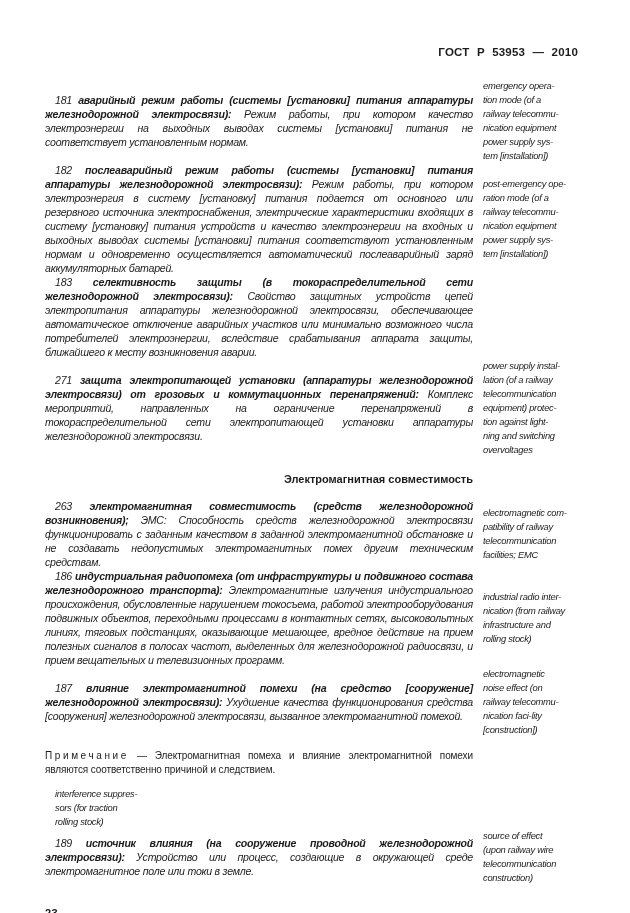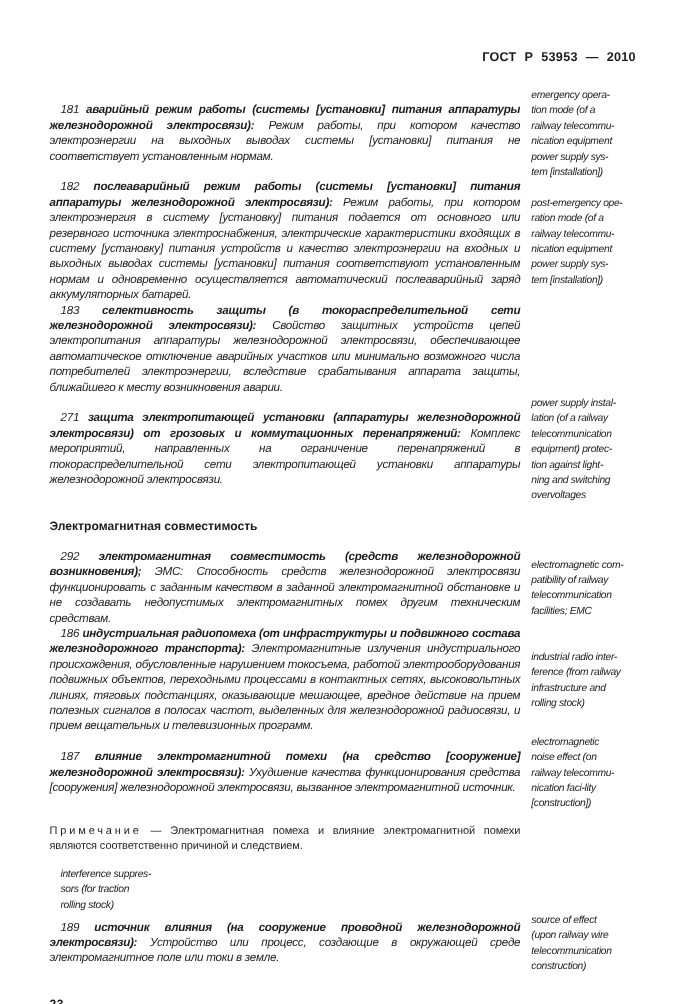"Электромагнитная совместимость" .section-heading { text-align: left -> right }
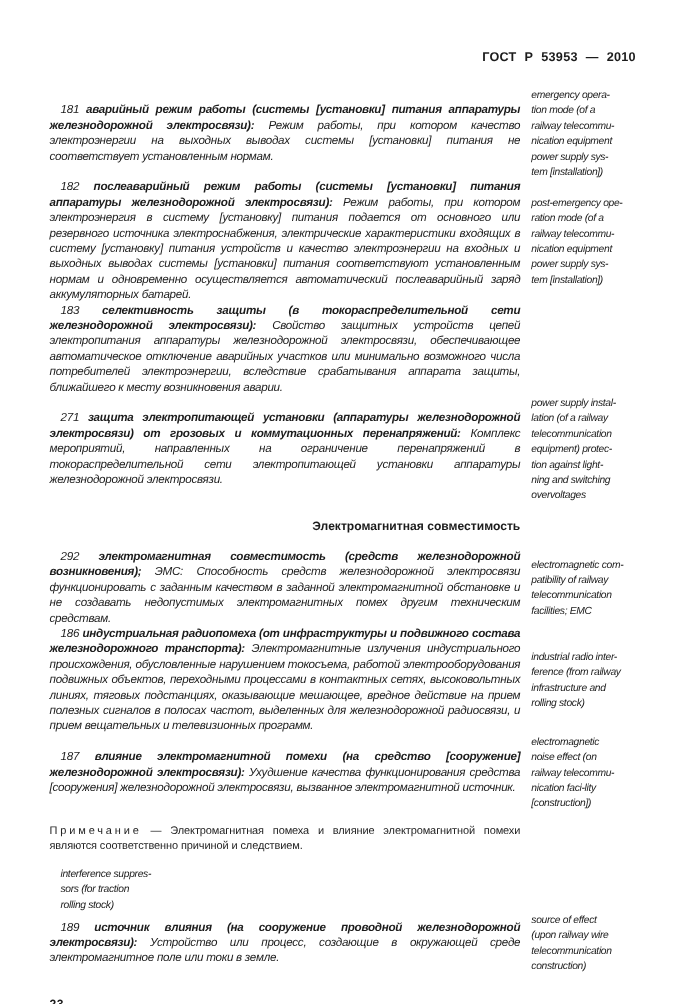"292" span.num { text: 292 -> 263 }
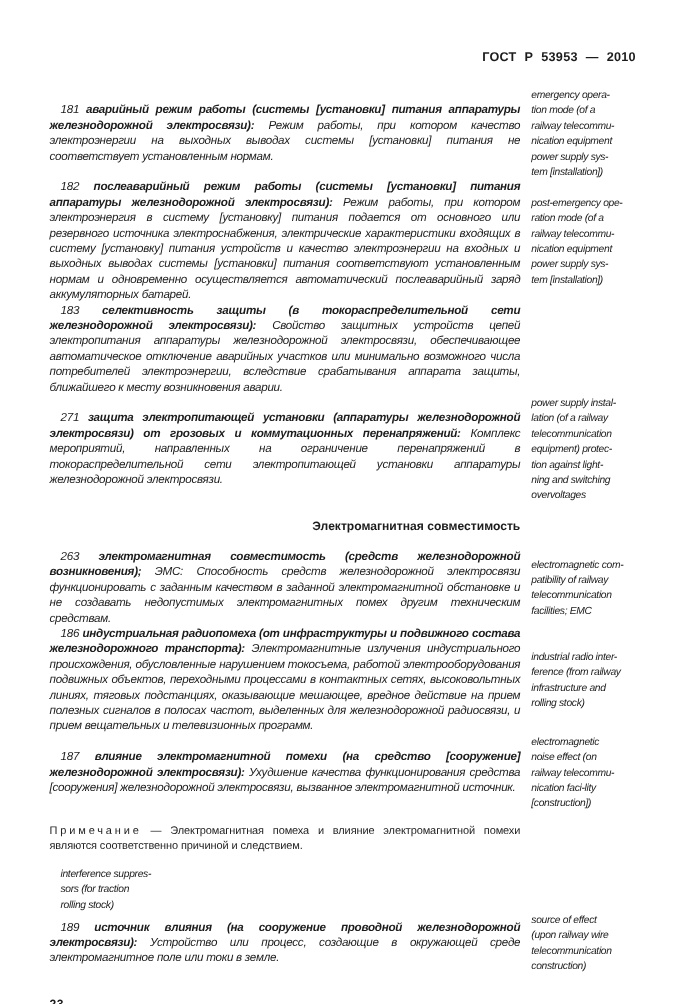"industrial radio inter-" p.en { text: ference -> nication }
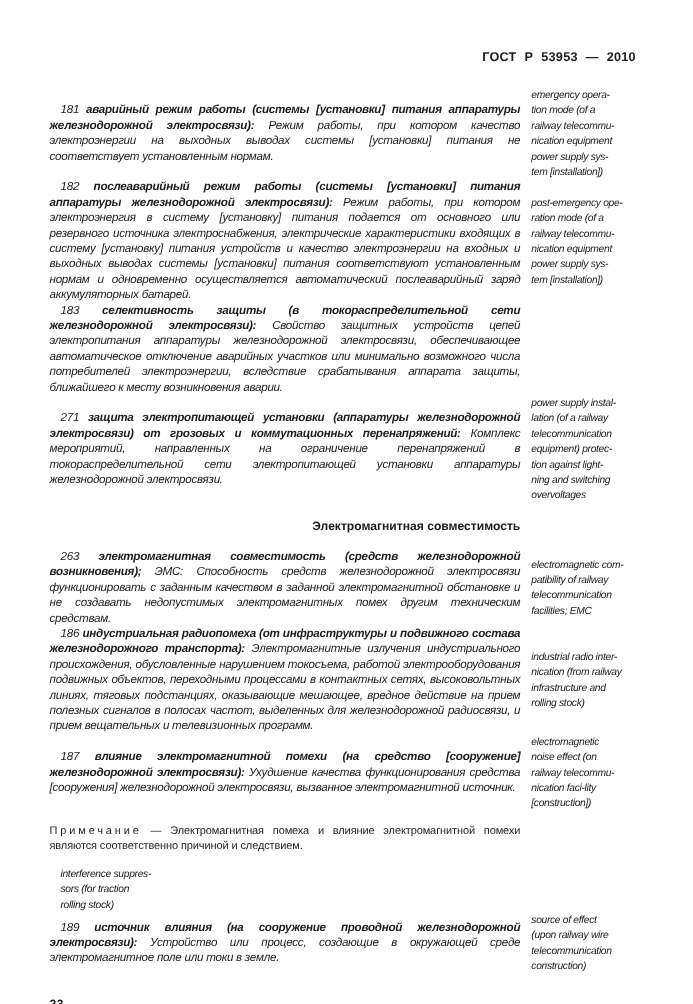"Ухудшение качества функционирования" span.def { text: источник -> помехой }
